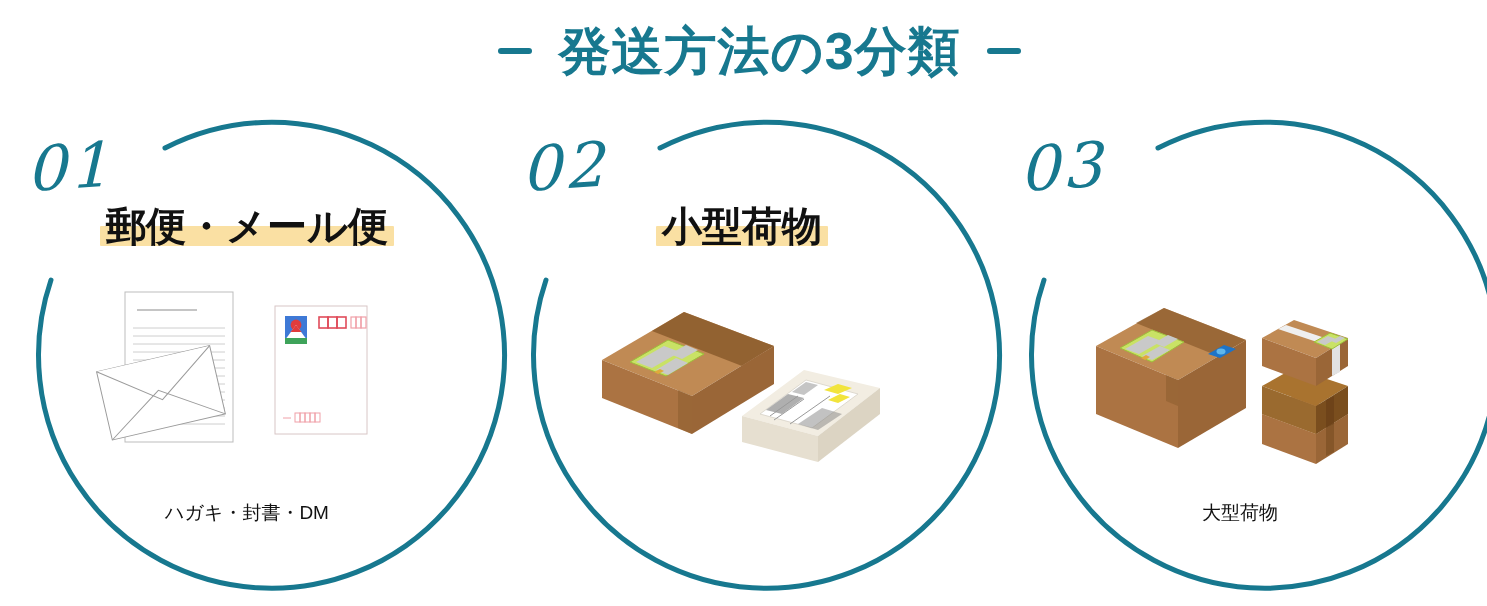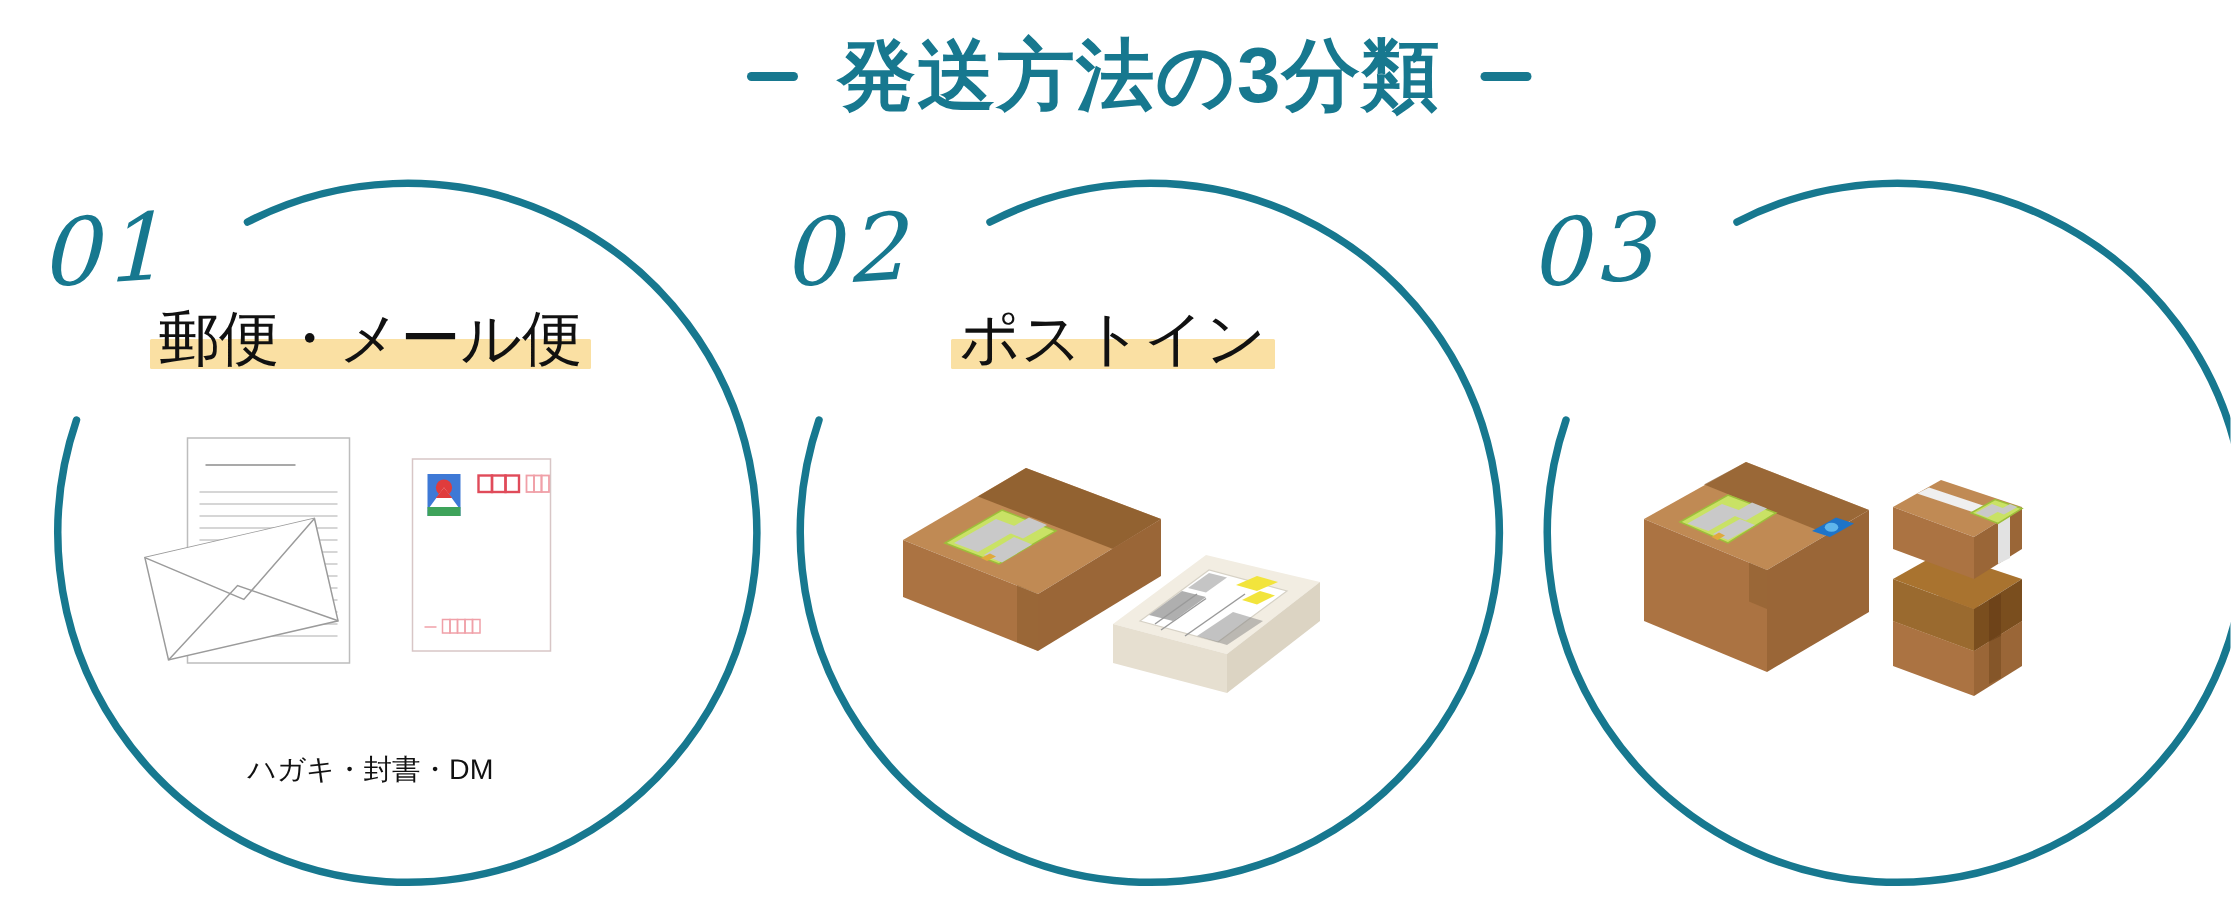"郵便・メール便" .head .htxt { font-weight: normal -> bold }
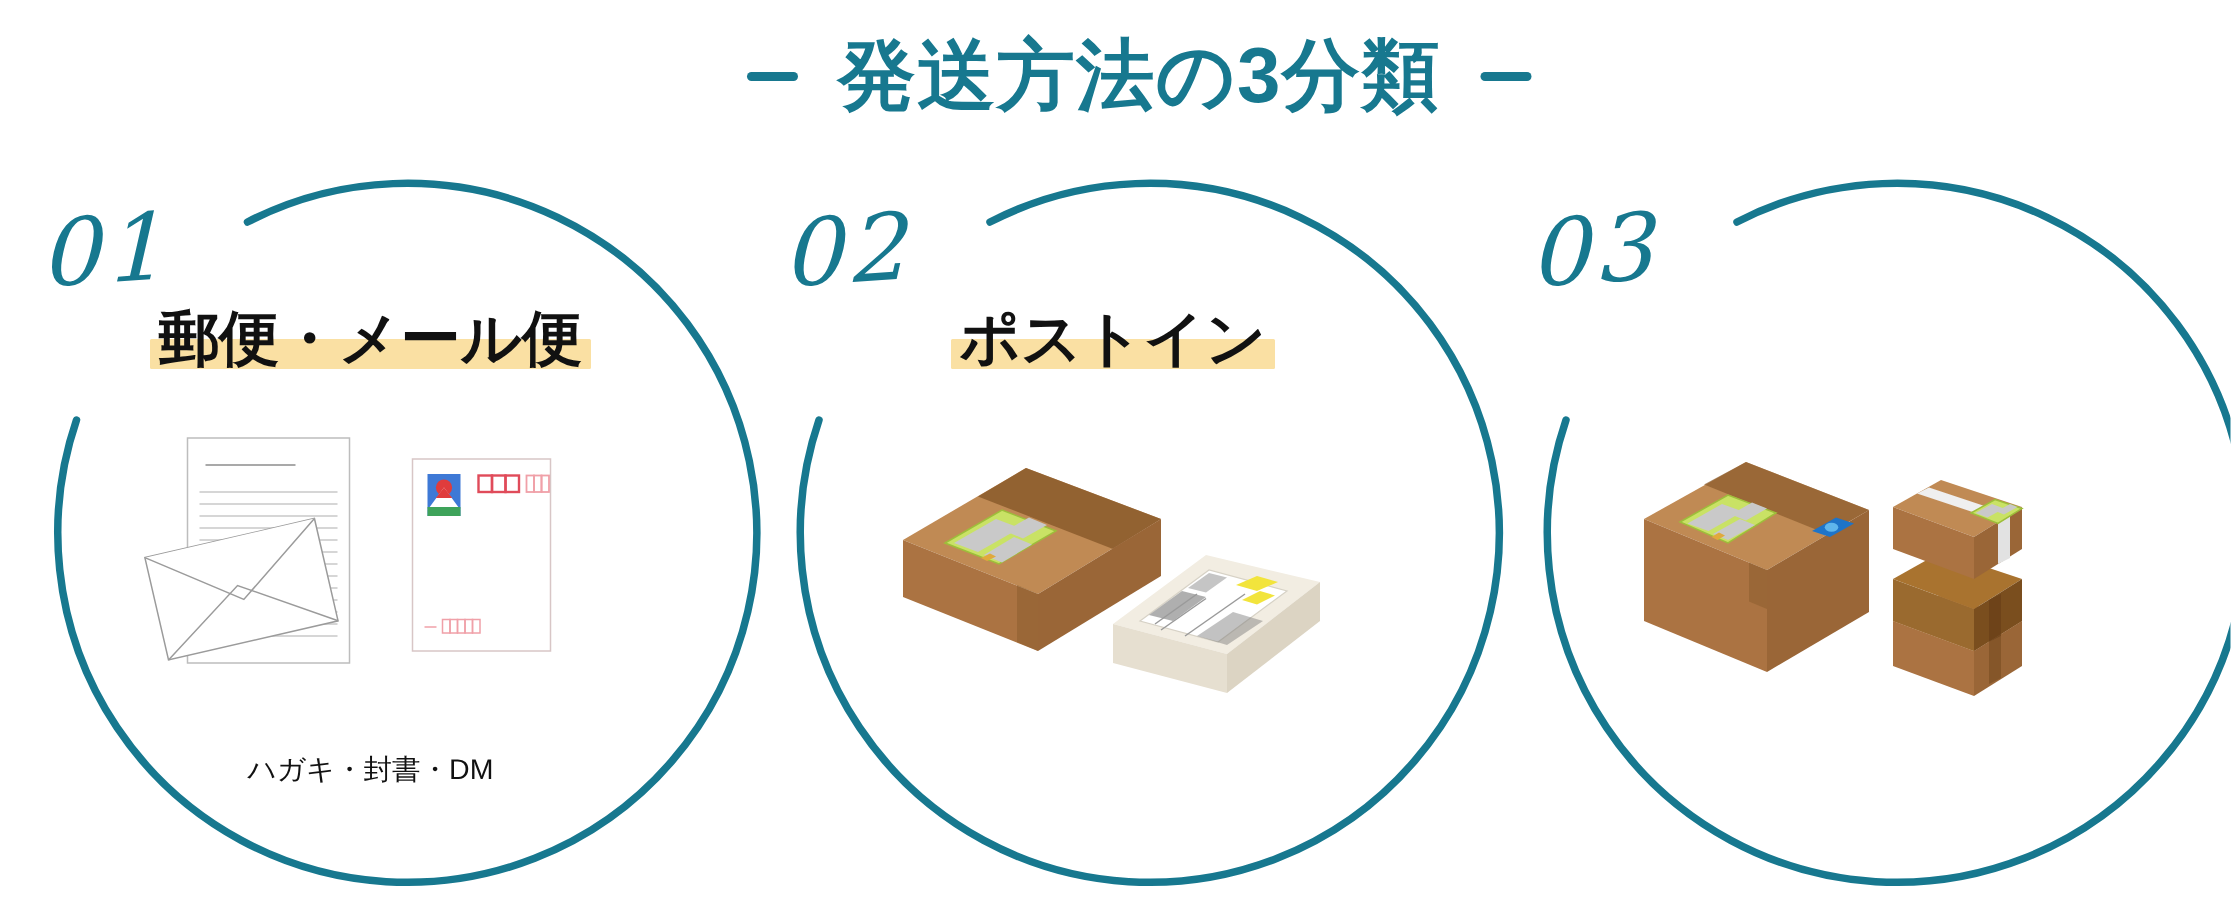"ポストイン" span.htxt { text: ポストイン -> 小型荷物 }
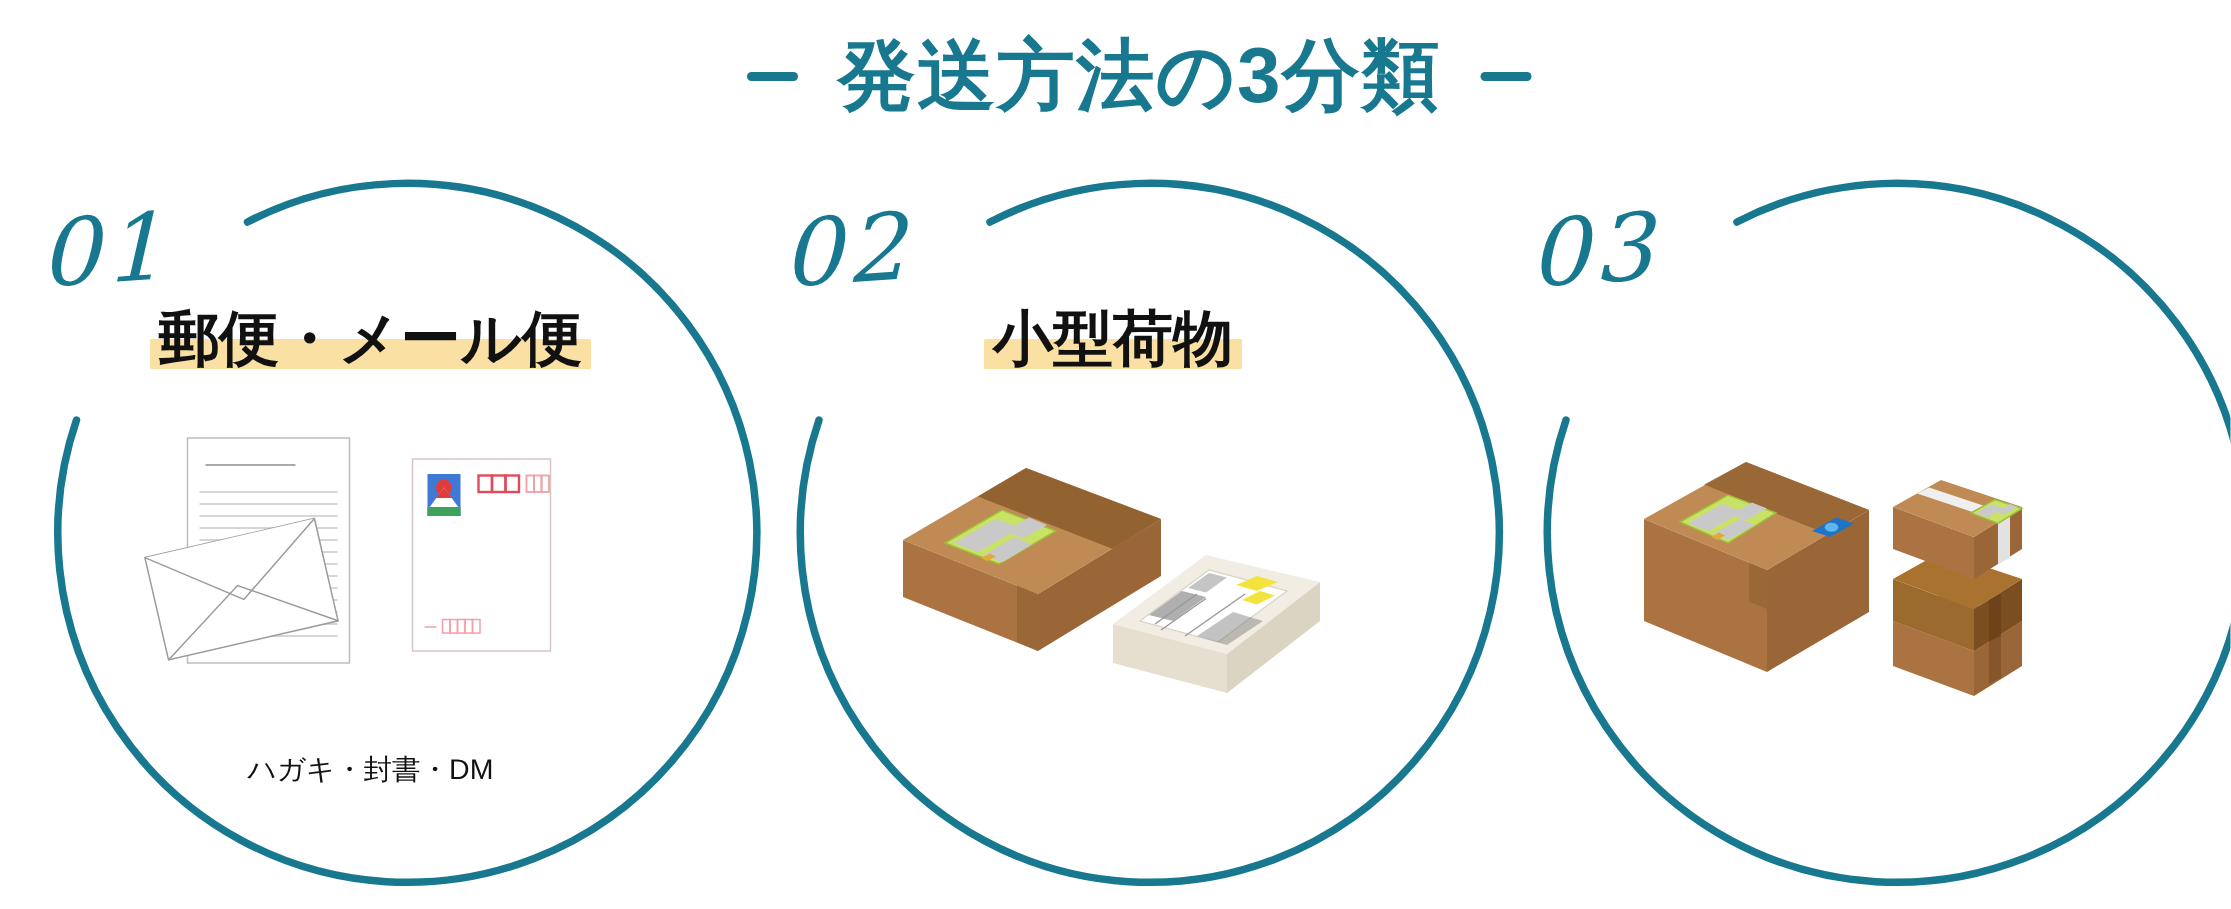"大型荷物" div.cap { html: none -> <div>大型荷物</div> }
